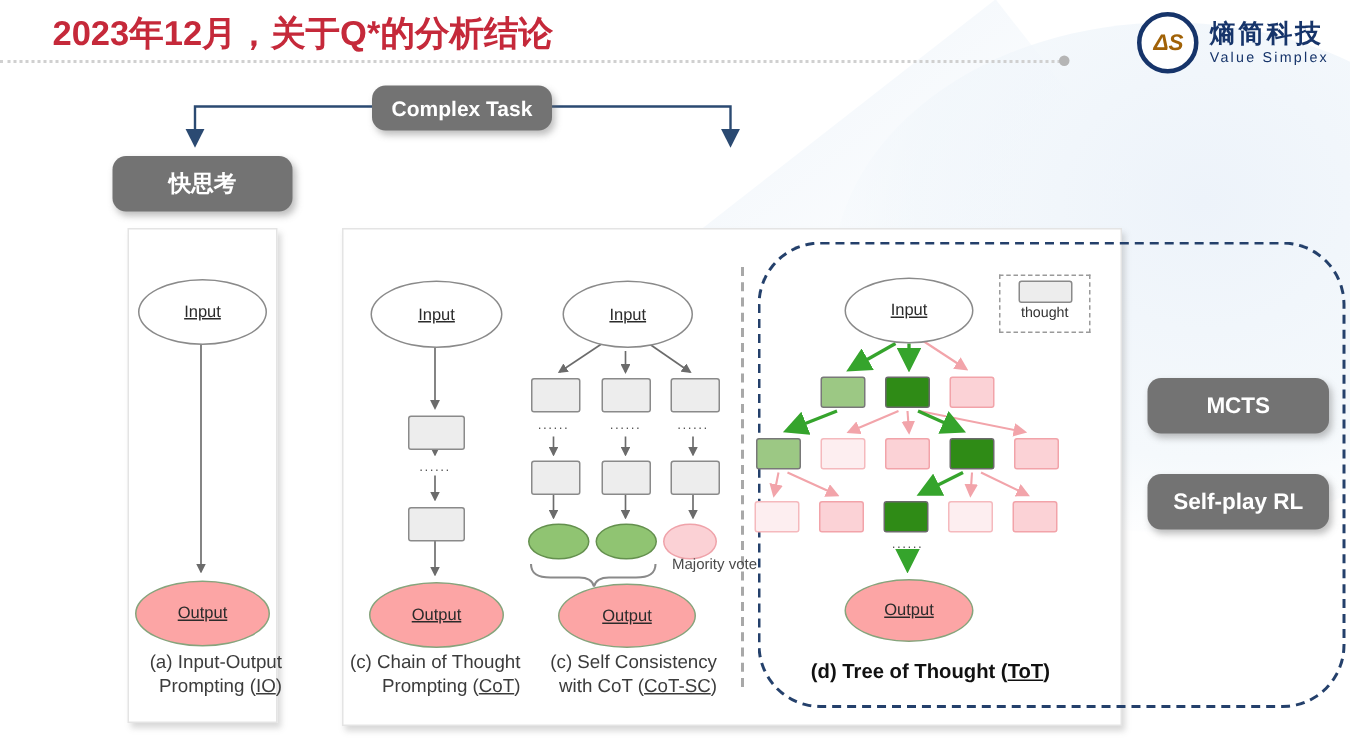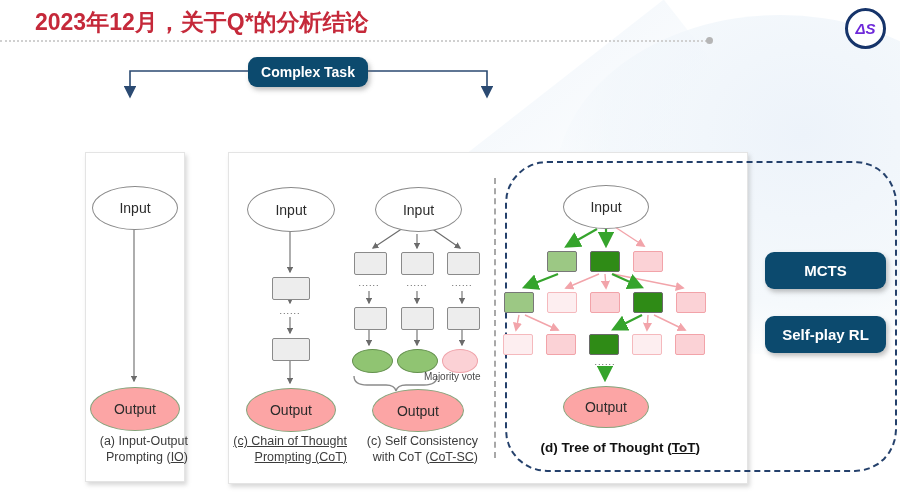"ΔS" .logo-circle { color: #6d28d9 -> #a16207 }
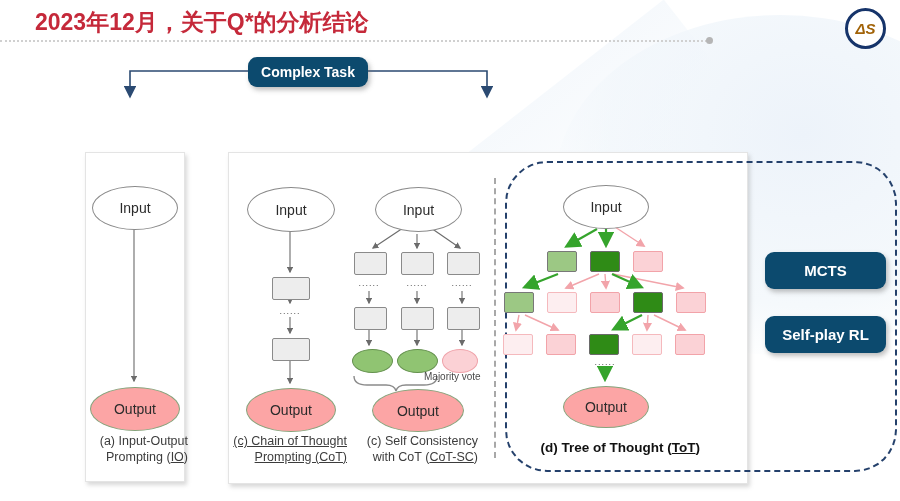"熵简科技" div { html: none -> <div> <div>熵简科技</div> <div>Value Simplex</div> </div> }
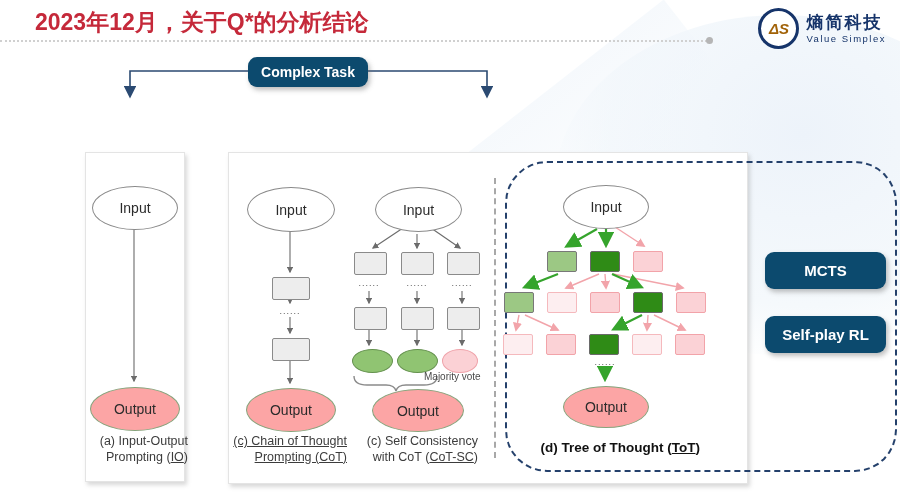"Complex Task" .rbtn { background: #0c4a6e -> #737373 }
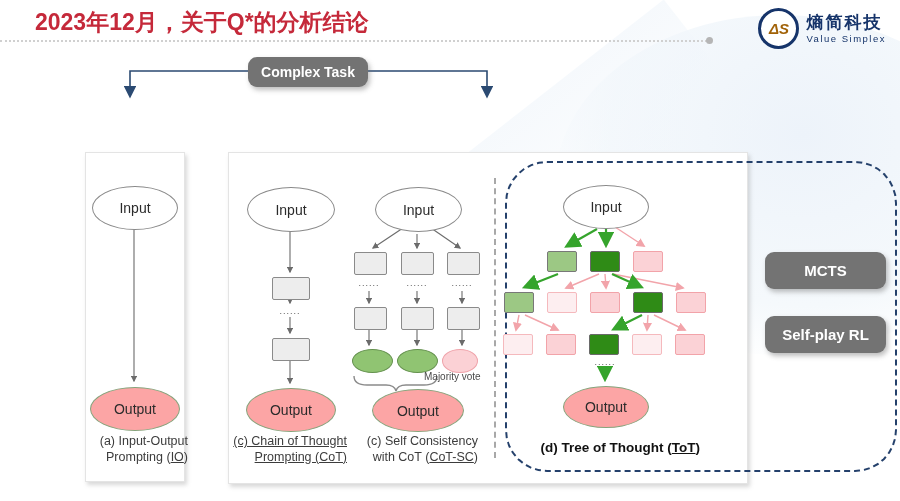"快思考" button.rbtn { html: none -> <button>快思考</button> }
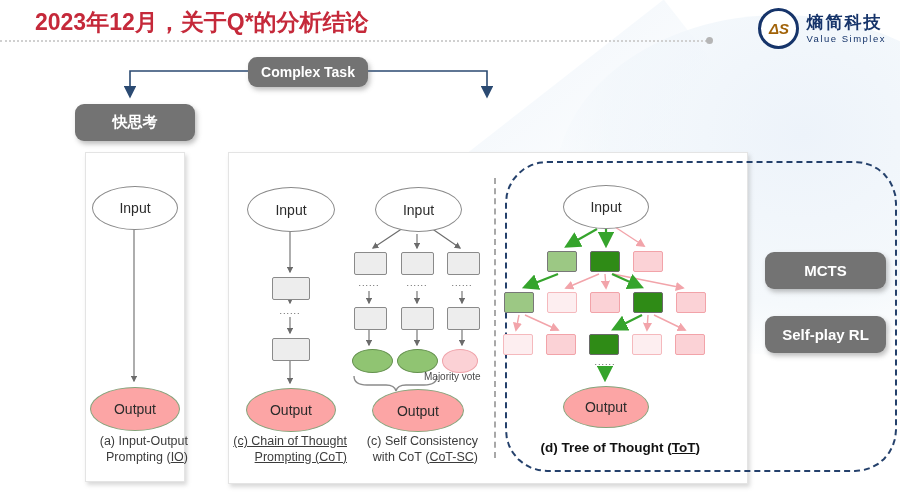"Input" .ell { font-size: 14px -> 11px; text-decoration: none -> underline }
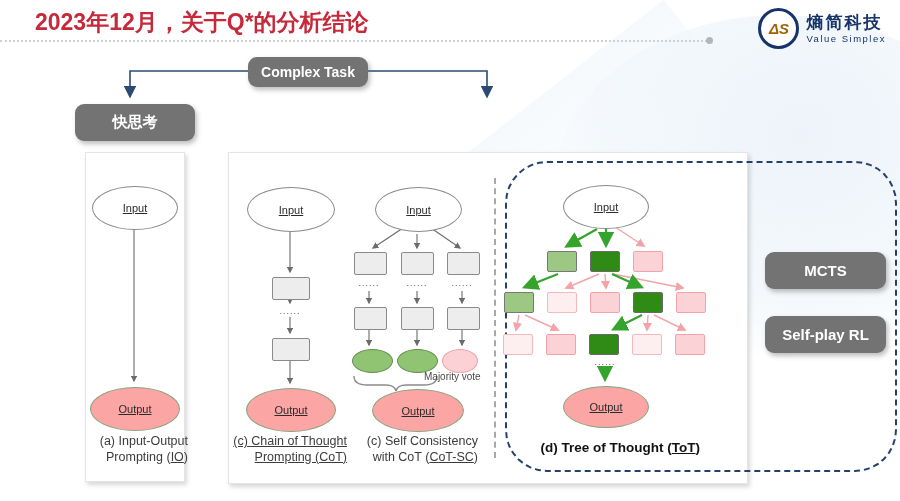"thought" div.legend { html: none -> <div> <div></div> <div>thought</div> </div> }
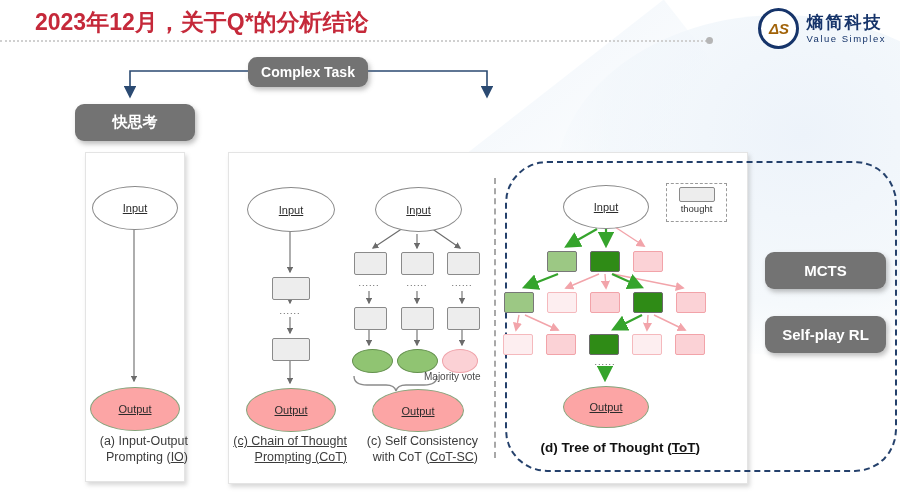"Majority vote" .mvote { left: 424px -> 448px }
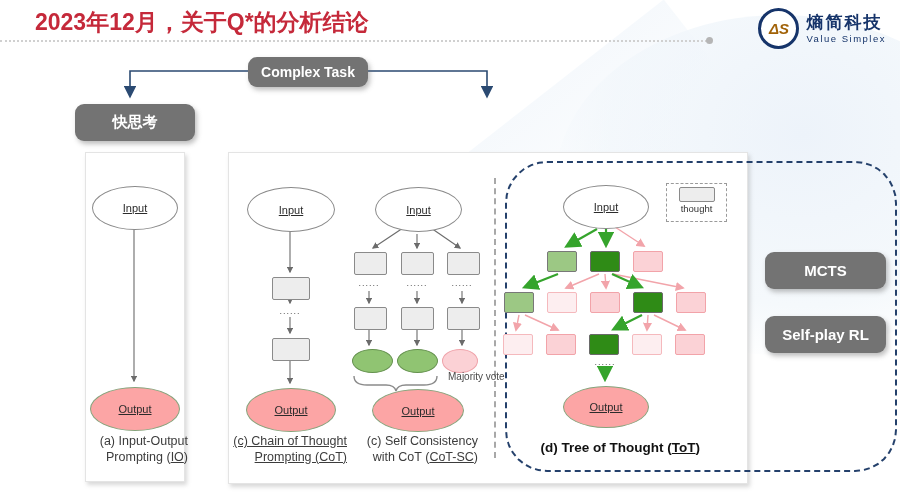"(c) Chain of Thought" .cap-cot { text-decoration: underline -> none }
